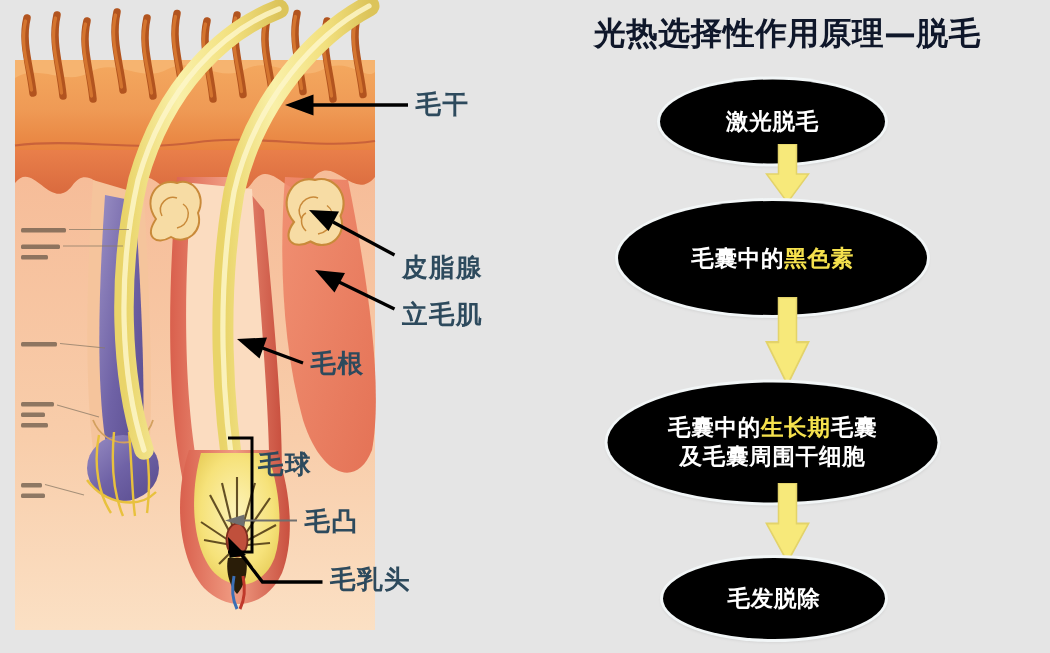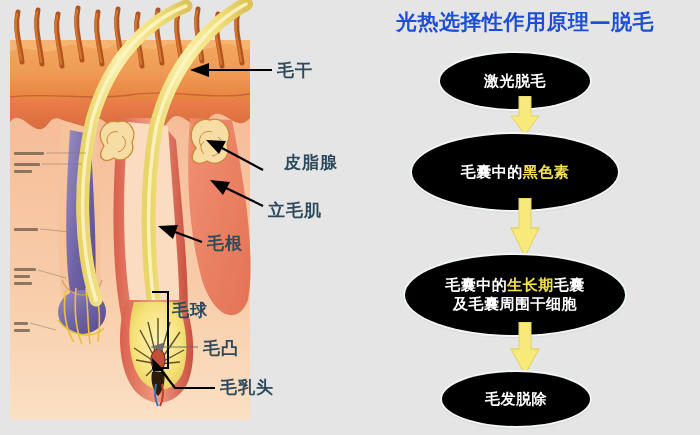"光热选择性作用原理—脱毛" #flow-title { color: #1d4ed8 -> #0f172a }
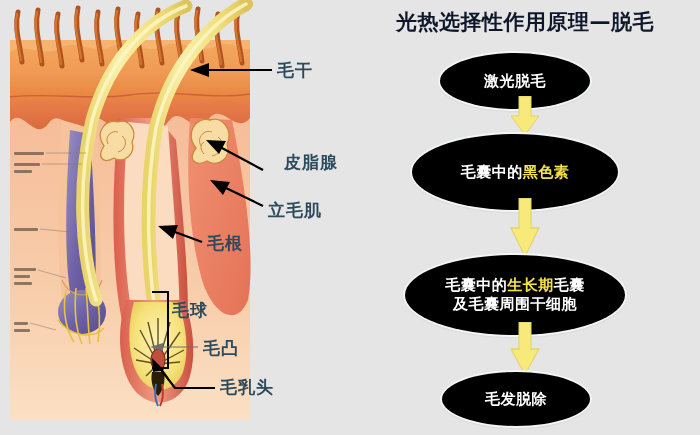"皮脂腺" .lbl-pizhi { margin-left: 16px -> none; top: 154px -> 171px }
